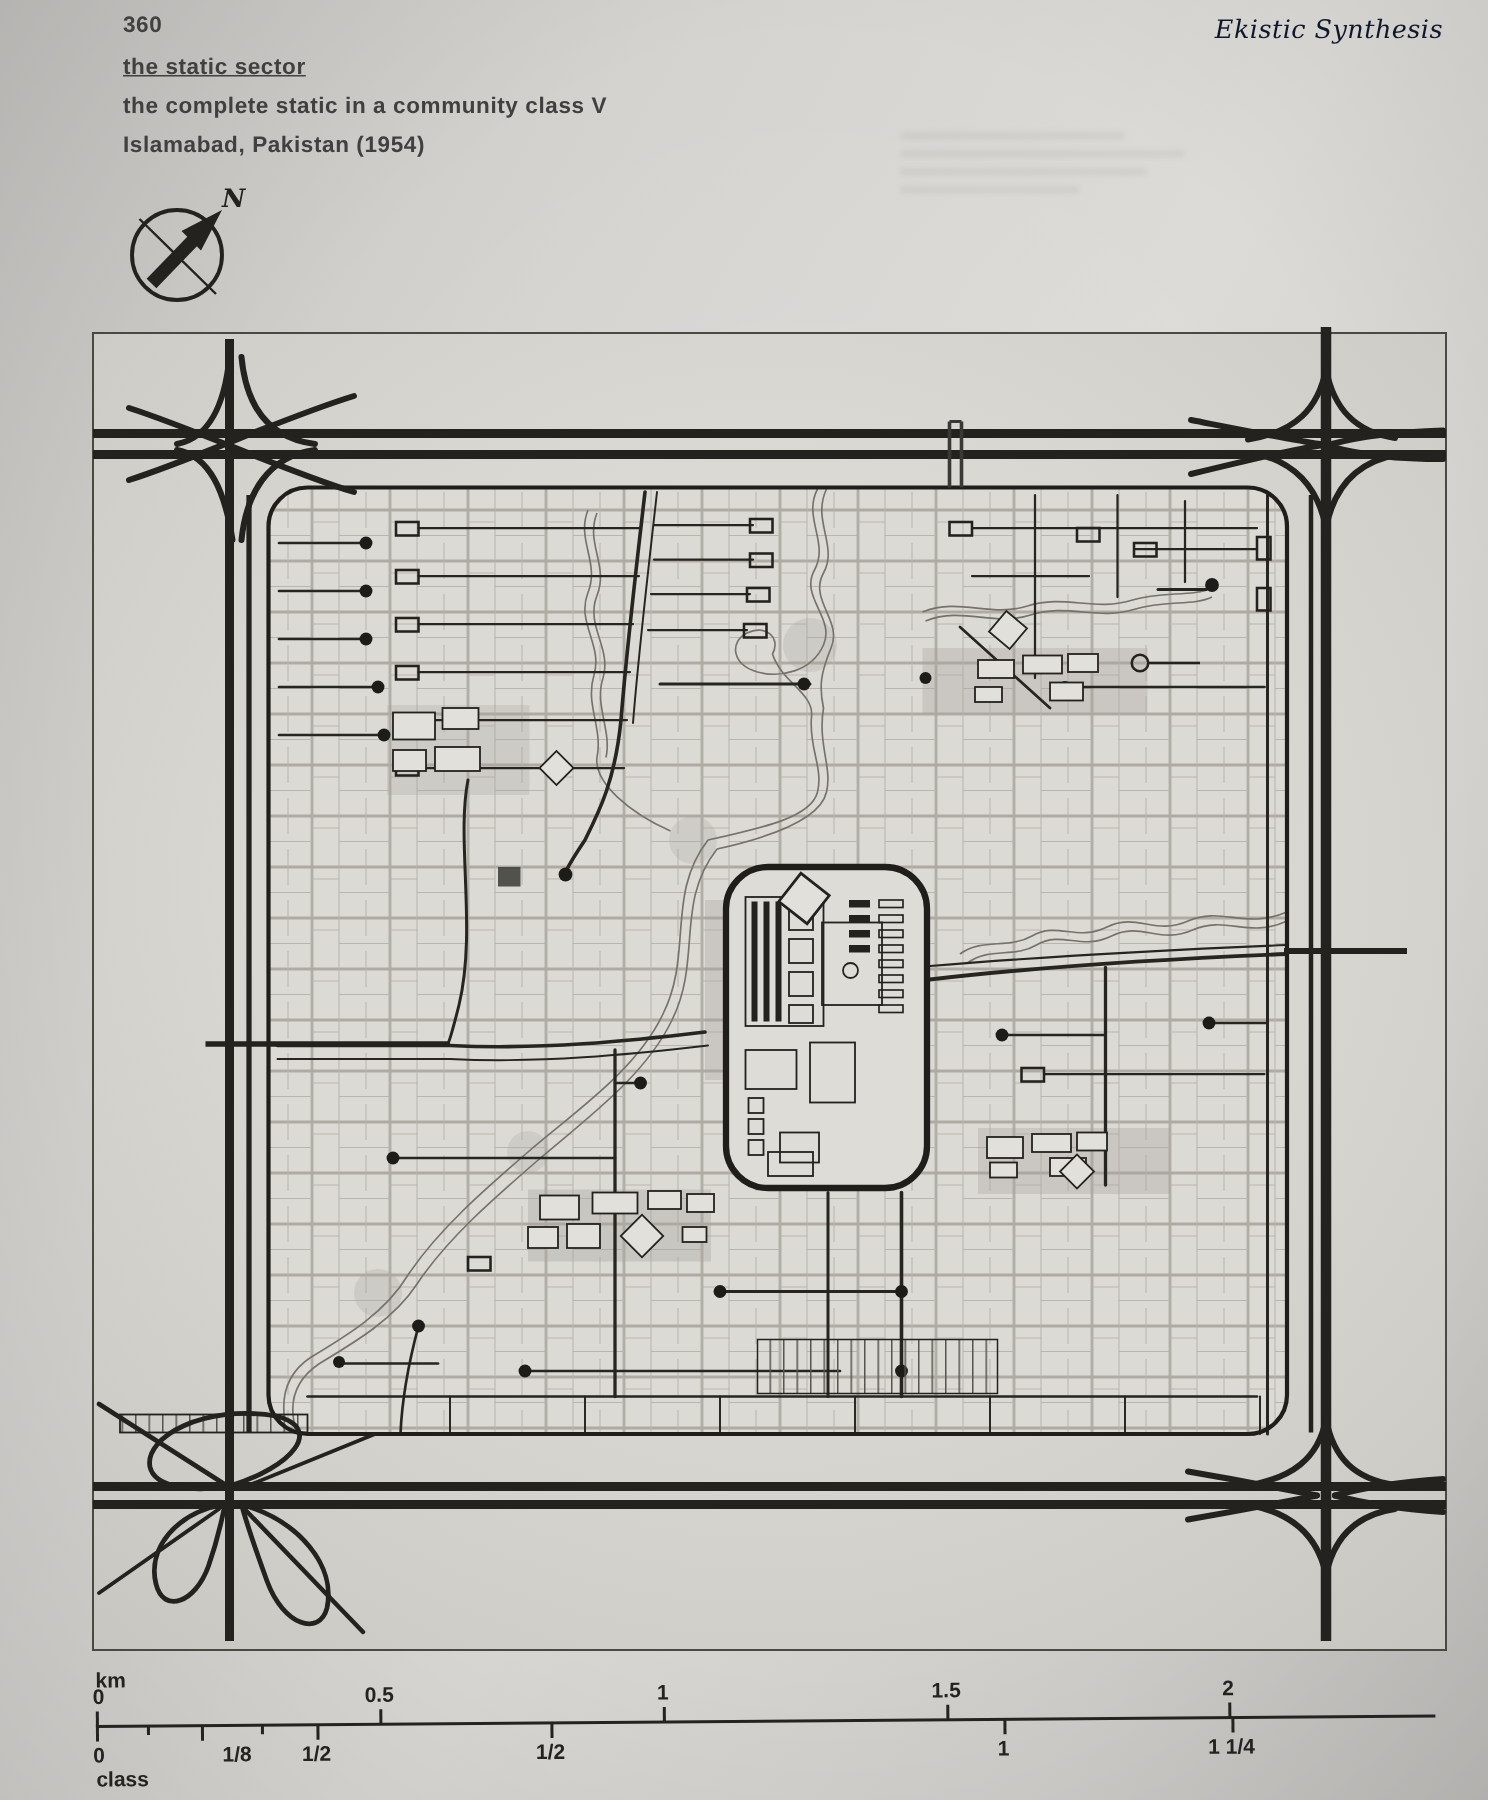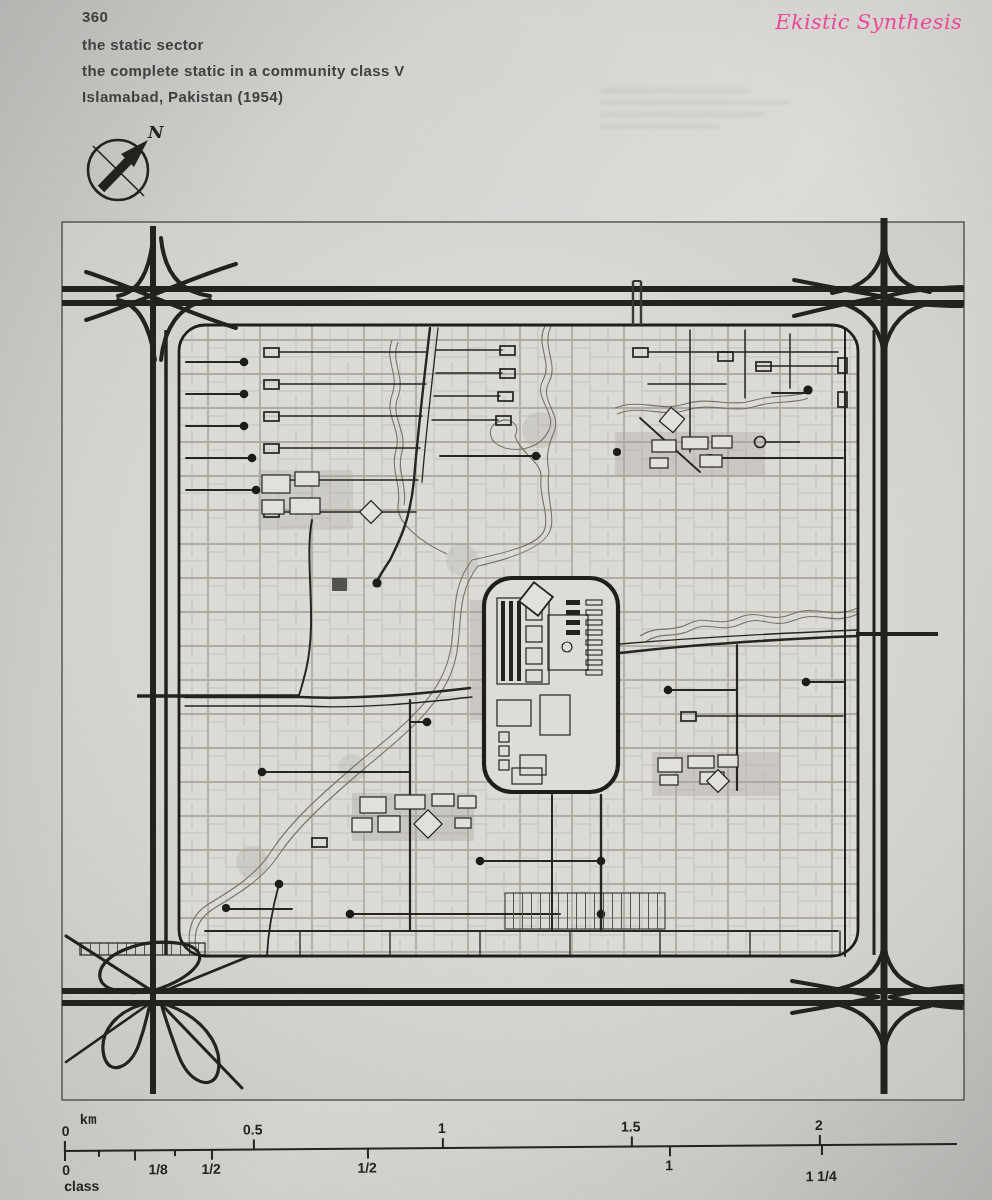"Ekistic Synthesis" #journal { color: #ec4899 -> #0f172a; font-size: 21px -> 17px }
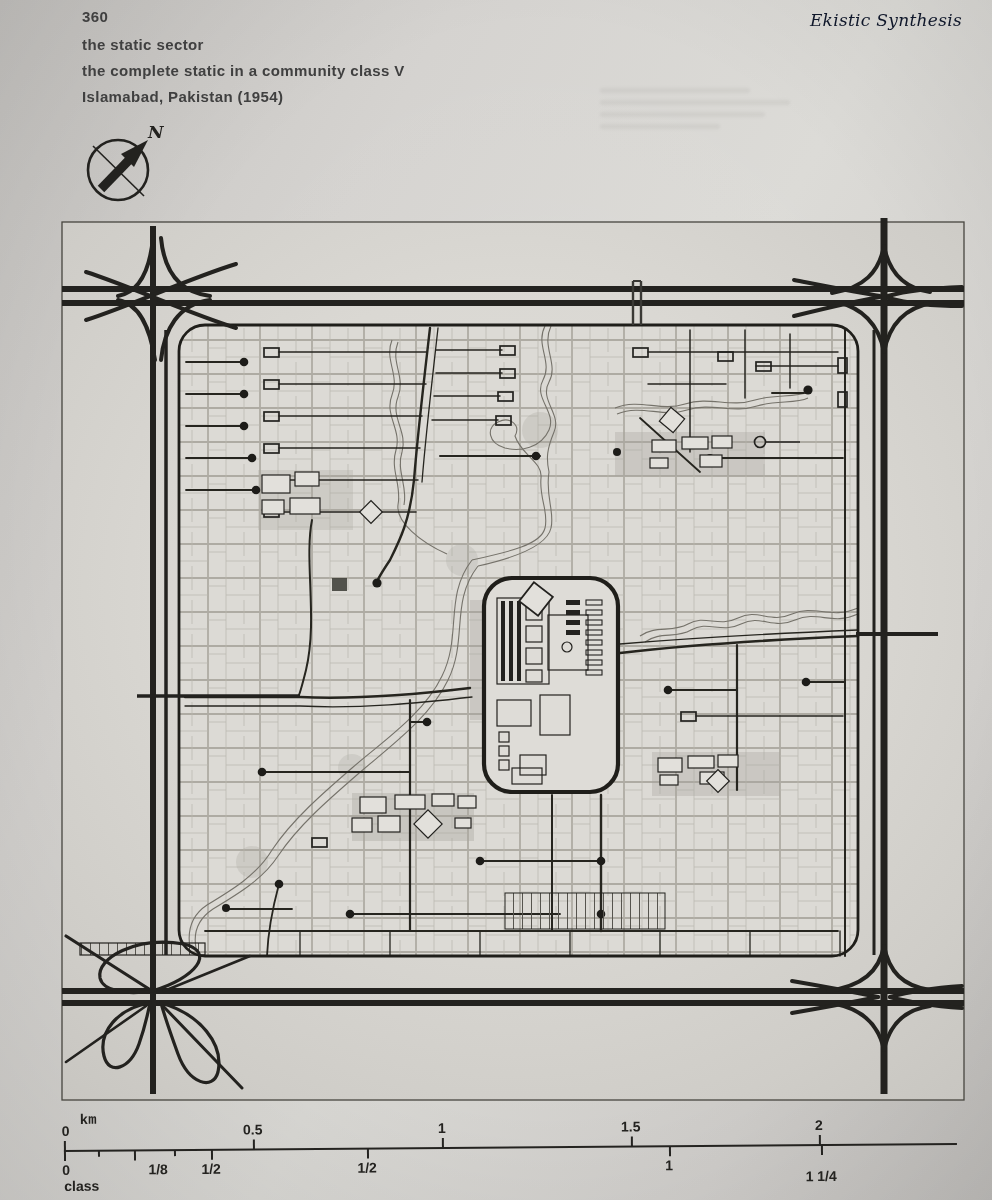"the static sector" #cap1 { text-decoration: none -> underline }
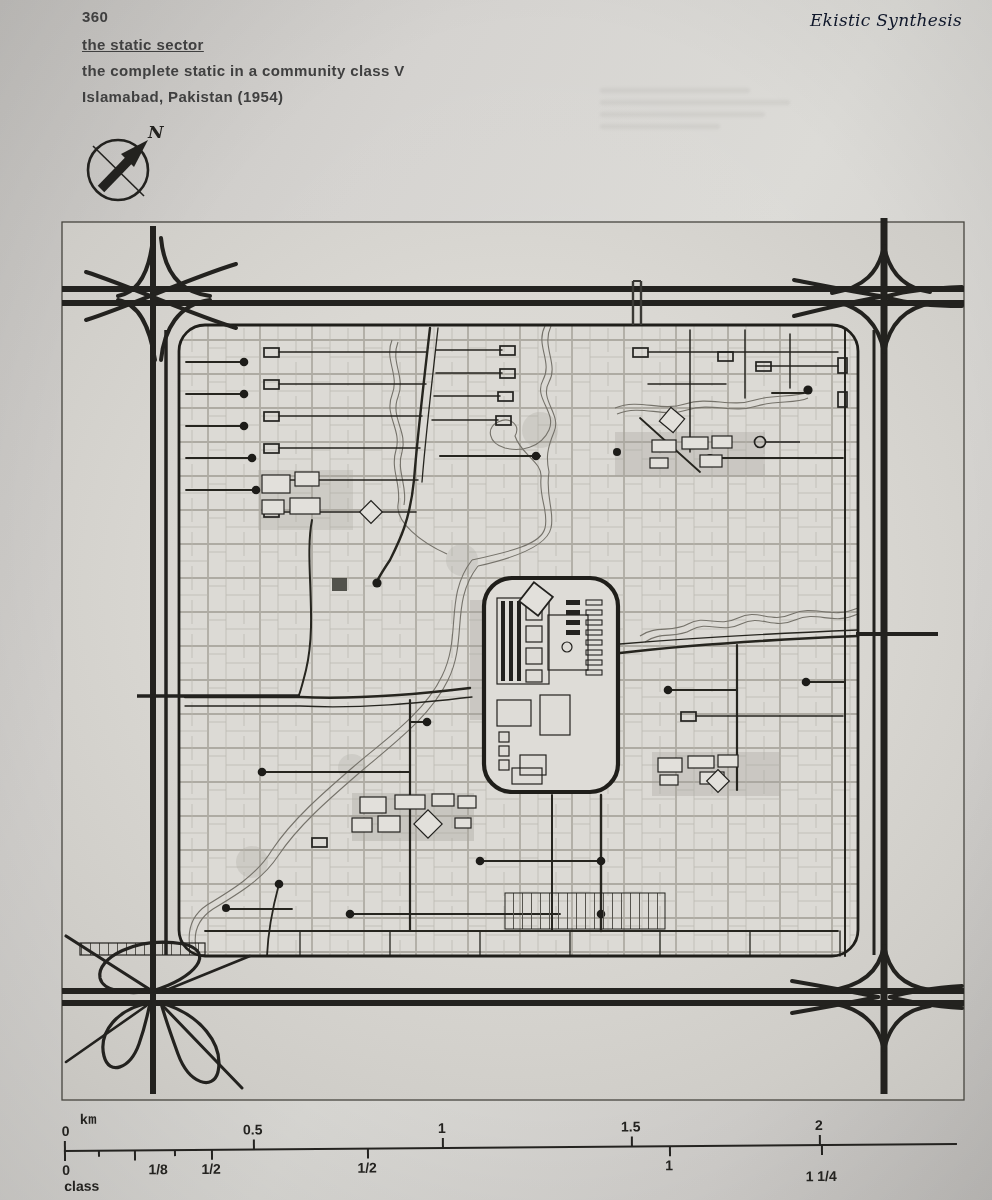"km" #km-unit { font-family: Liberation Mono, monospace -> none; left: 16px -> 0 }
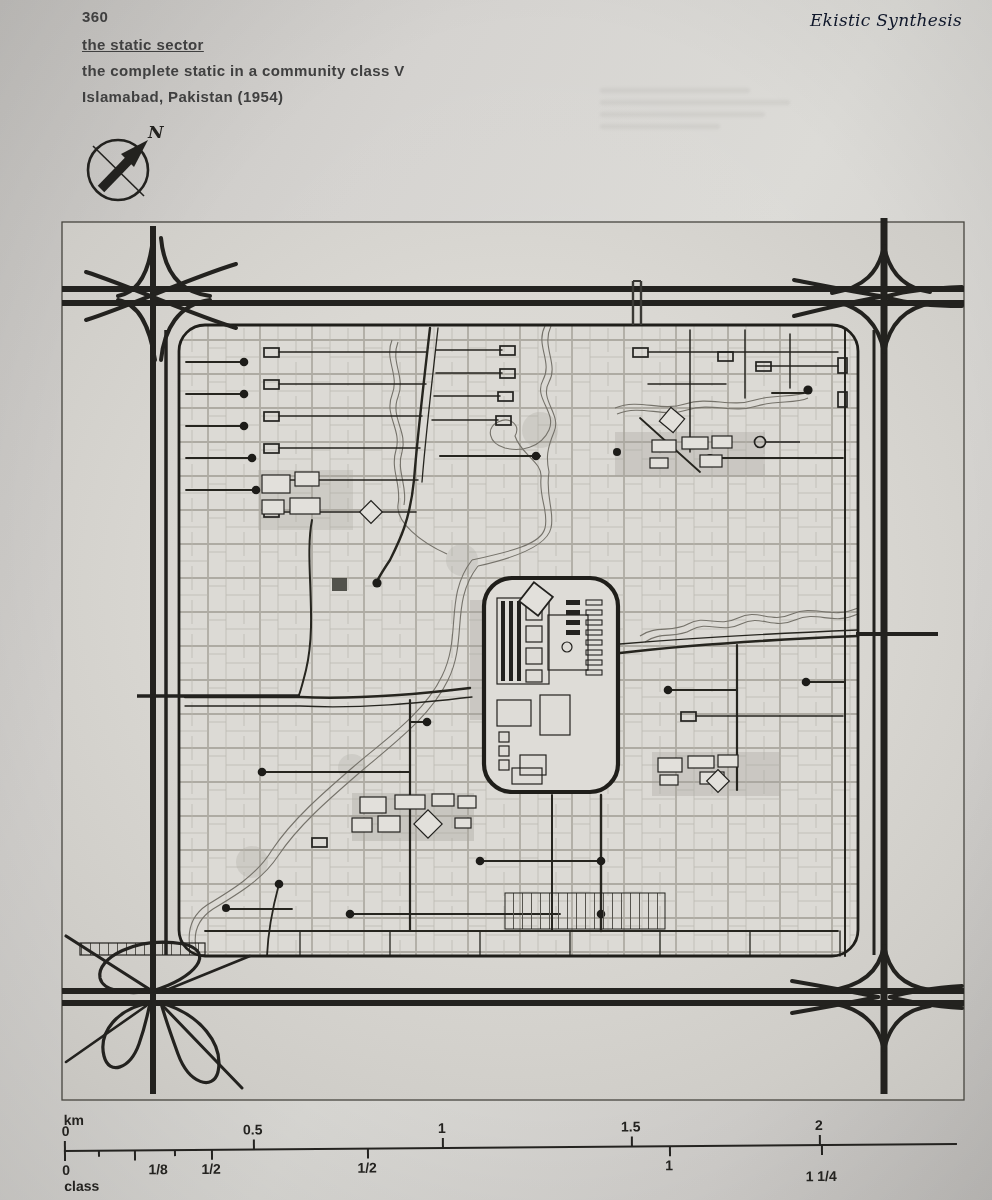"1 1/4" span.tlabel { margin-top: 12px -> none }
